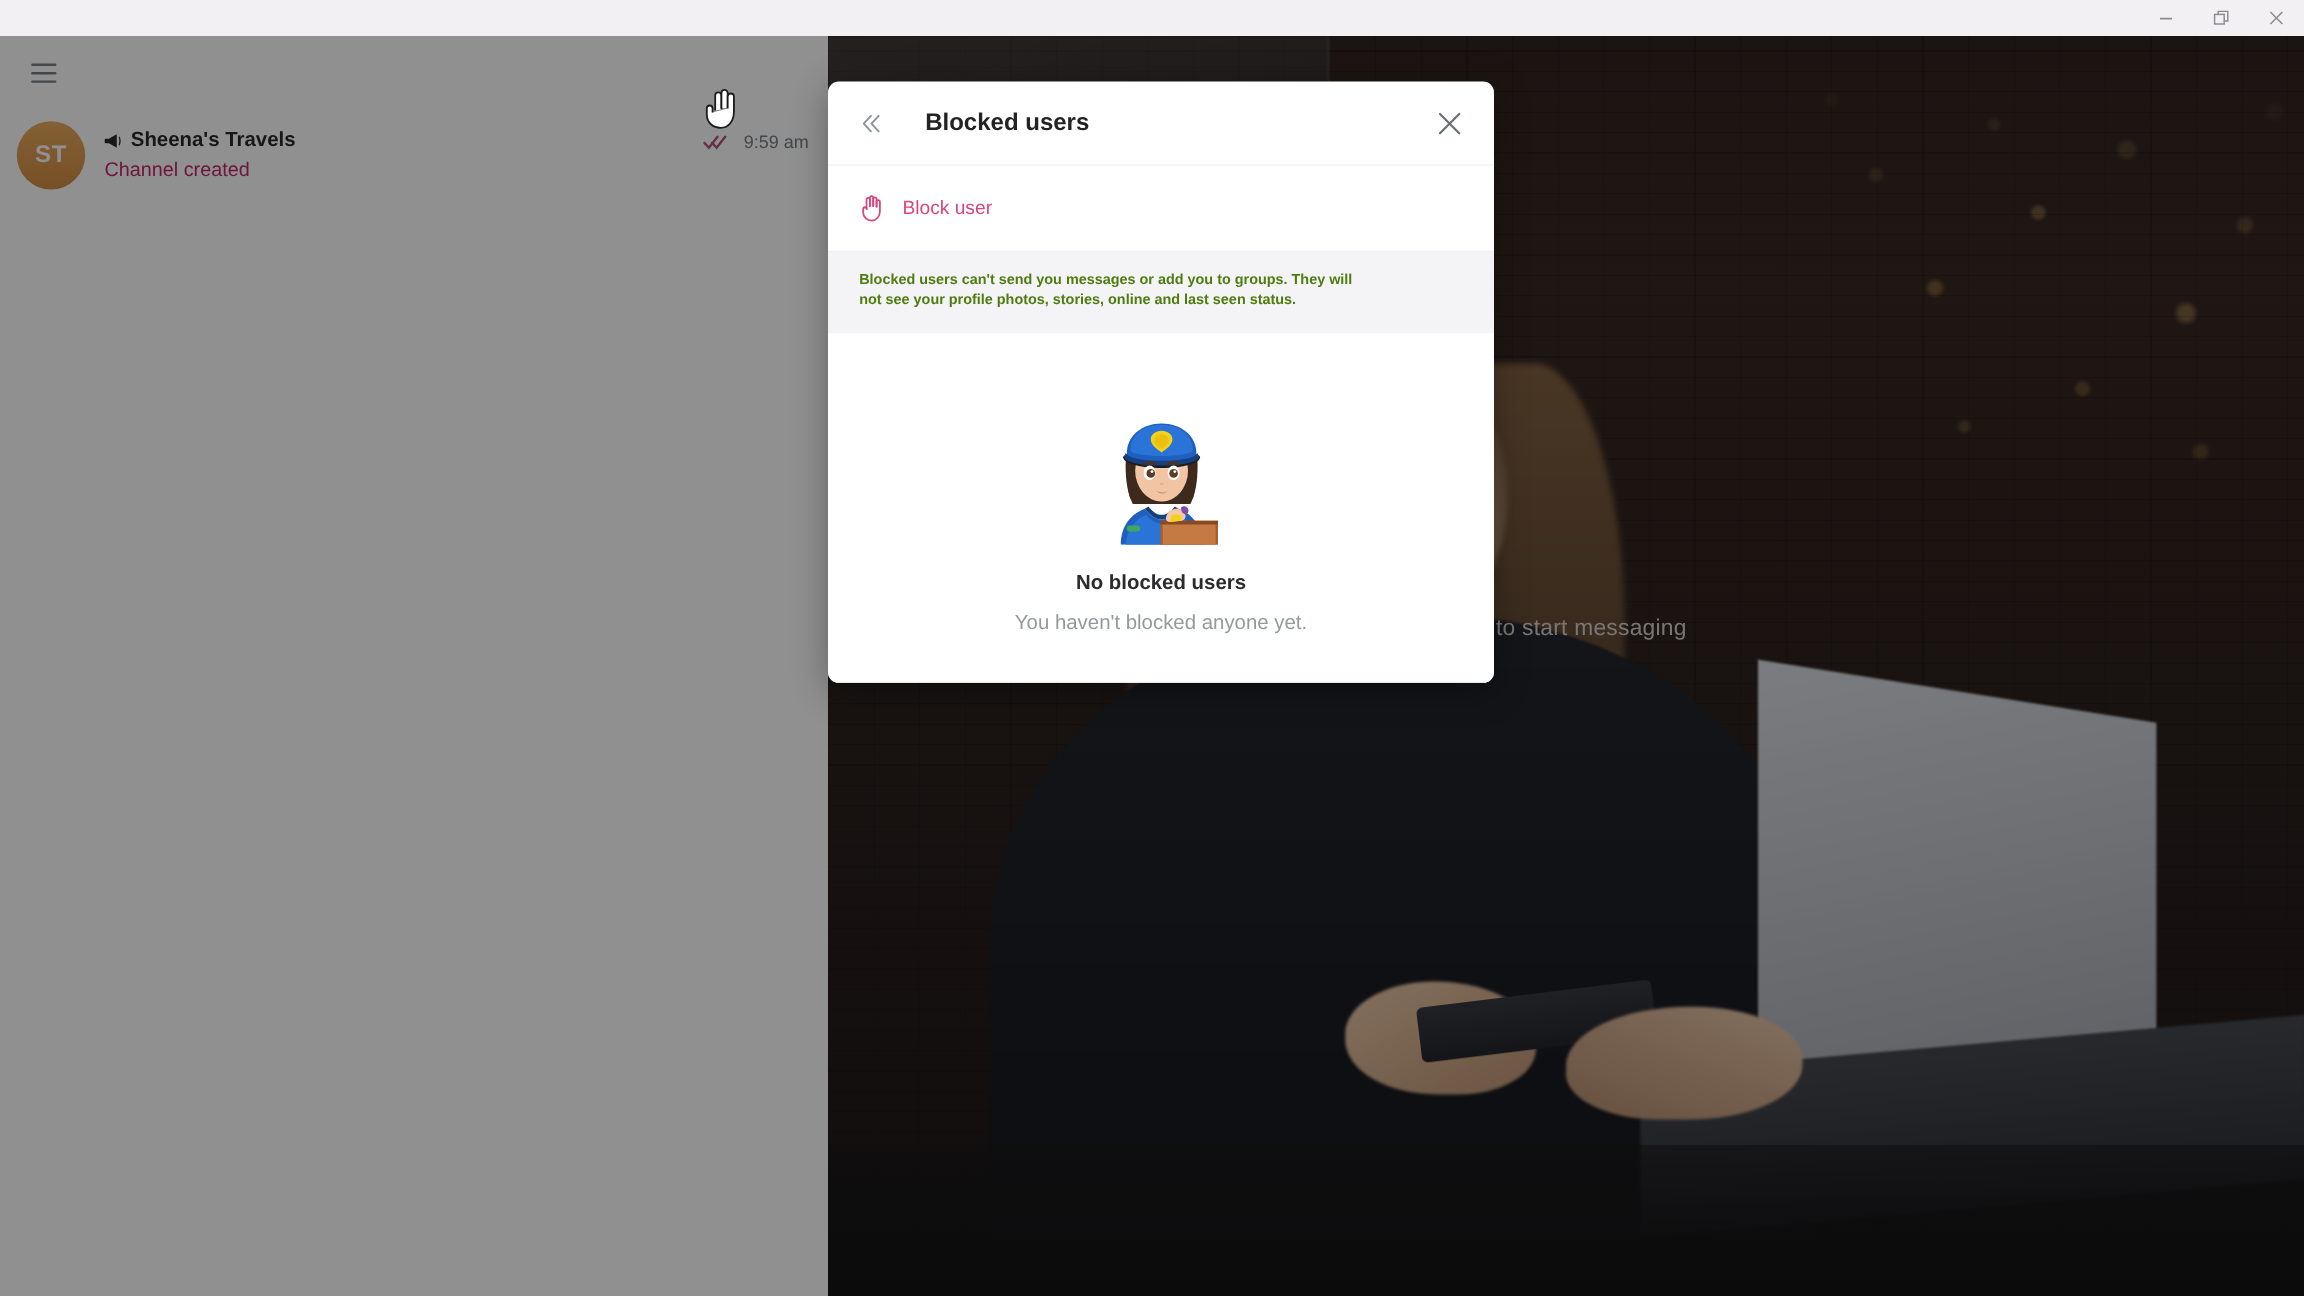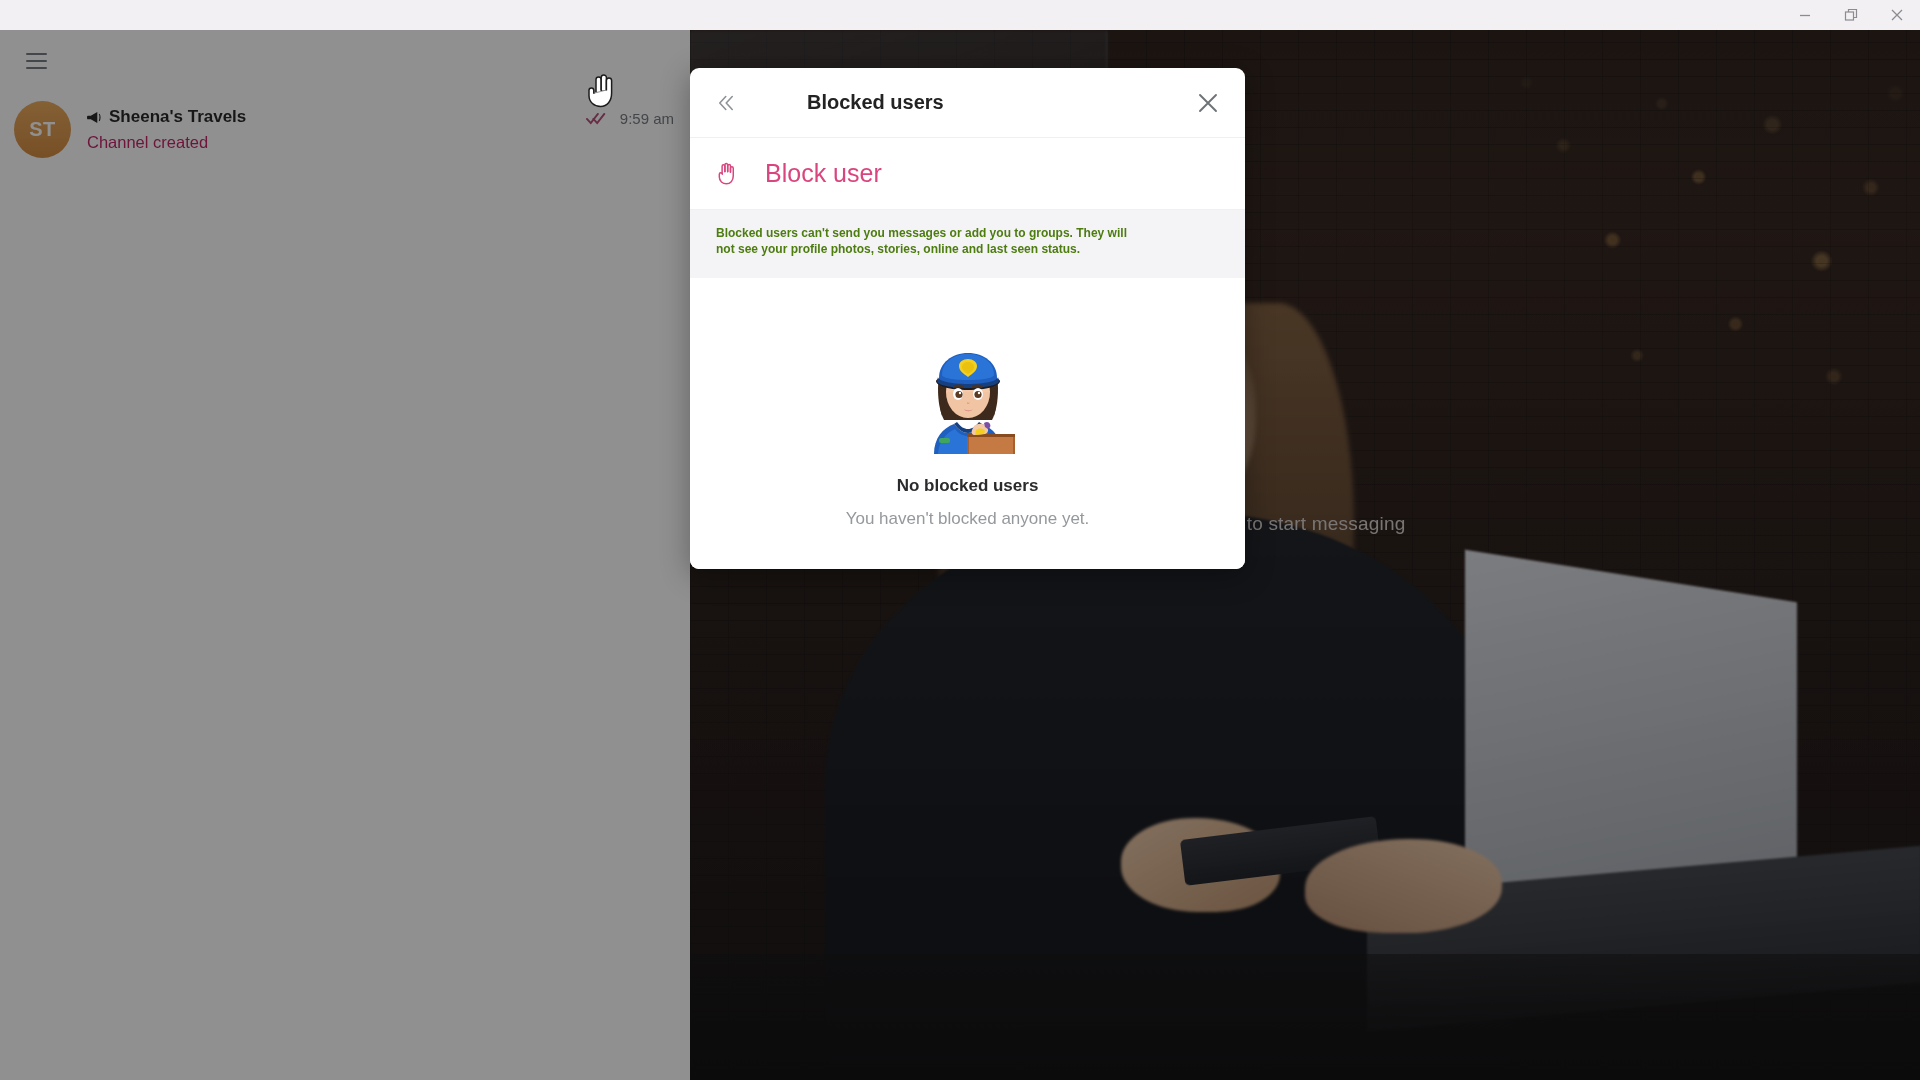"Blocked users" .modal-head { gap: 36px -> none }
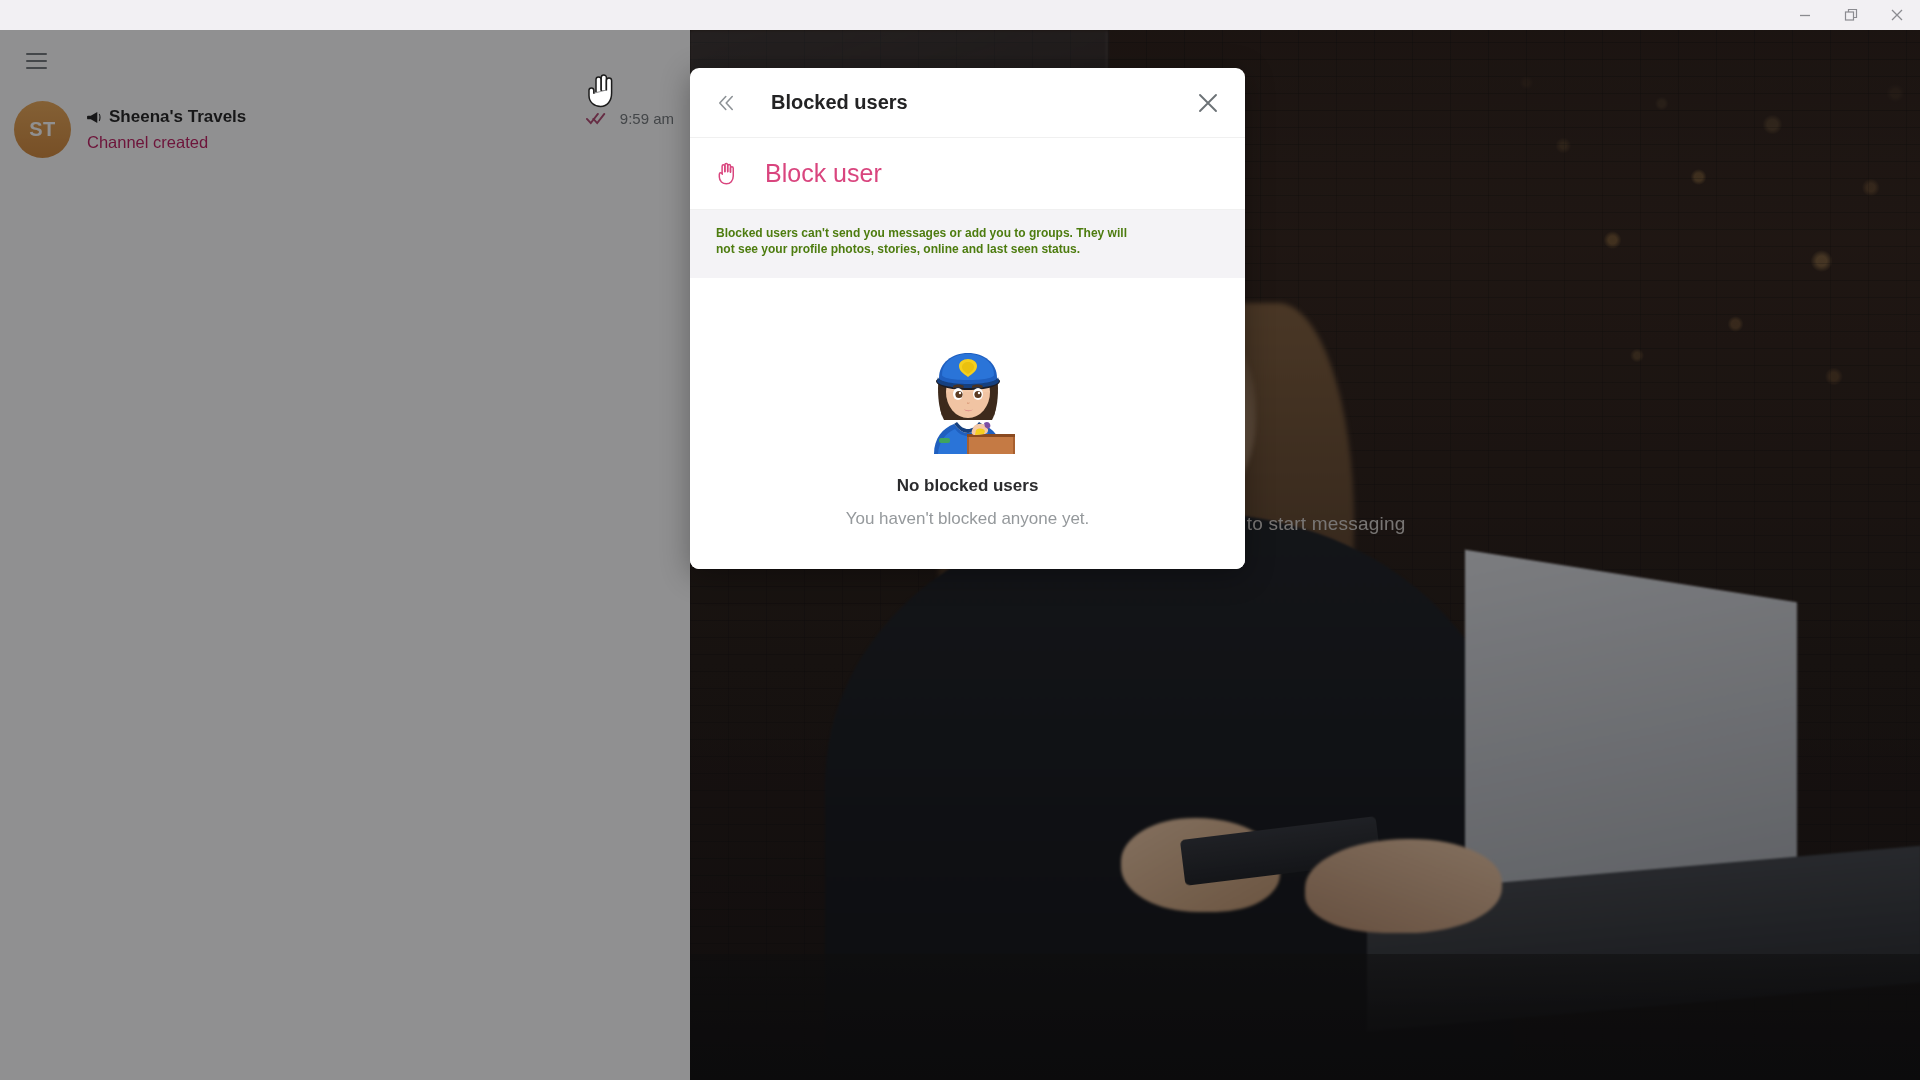"Block user" .block-label { font-size: 25px -> 16px; margin-left: 23px -> 10px }
